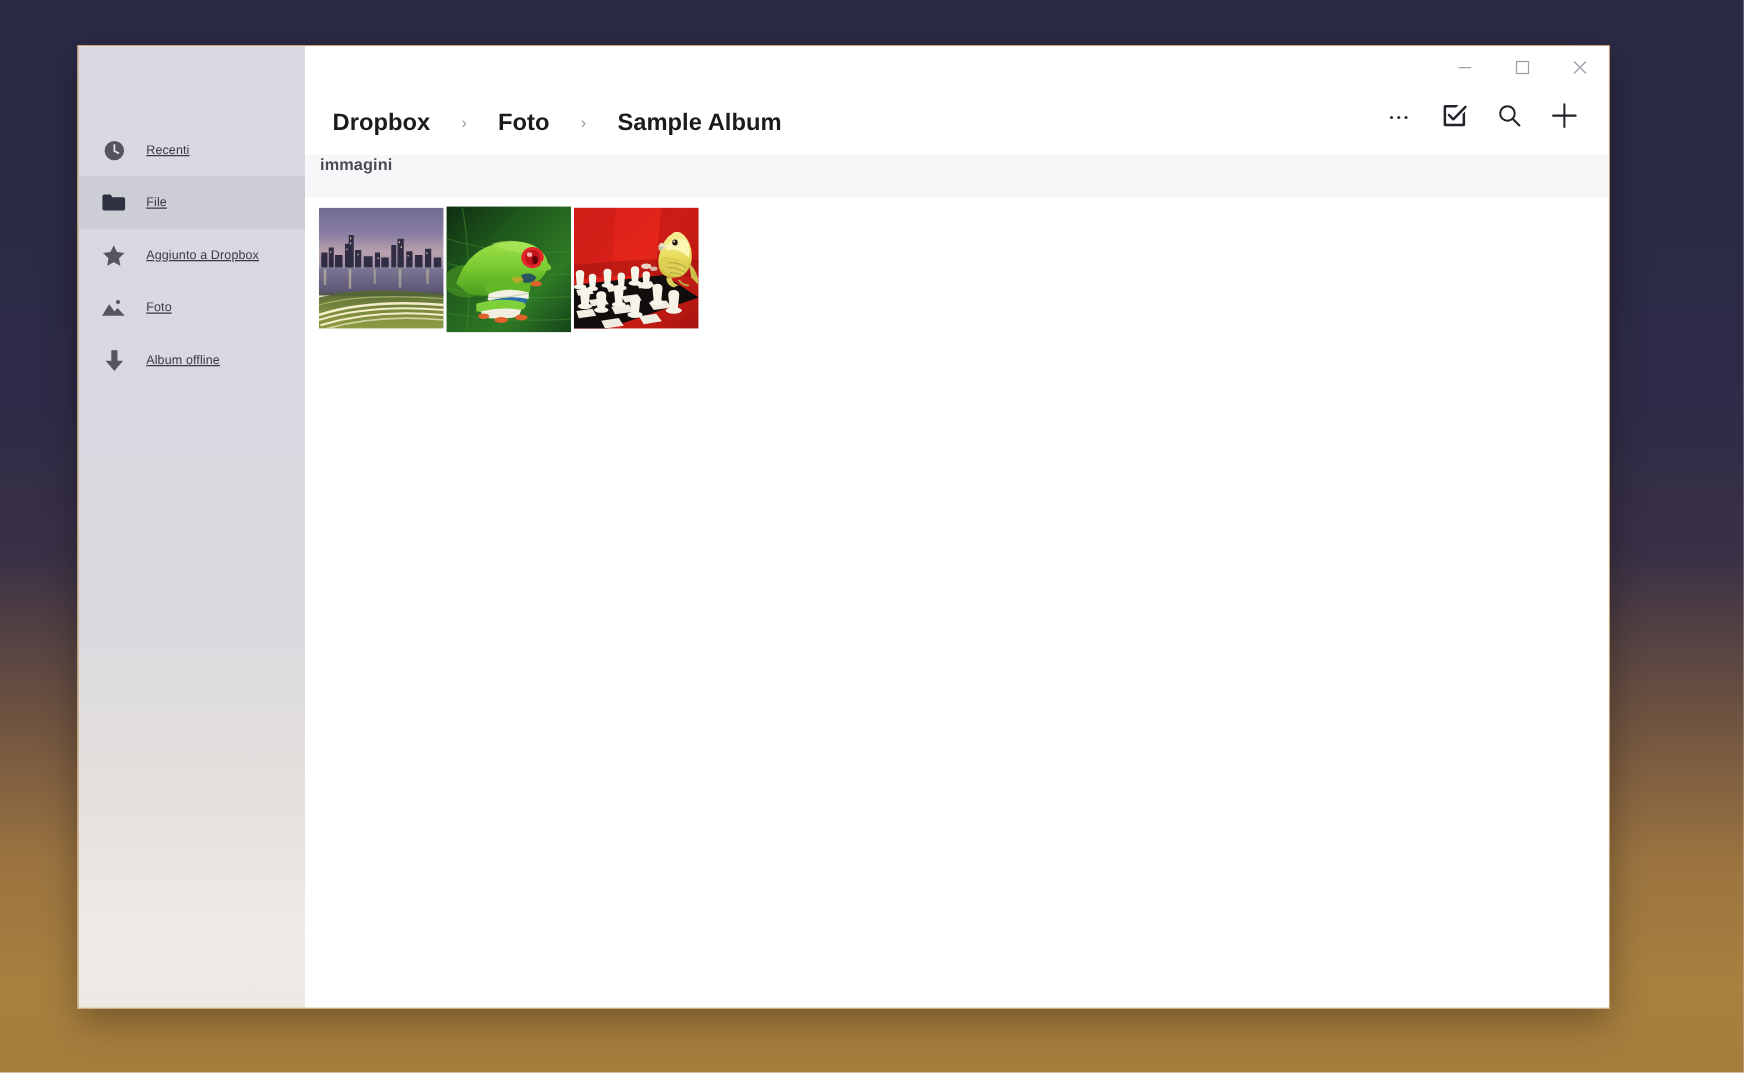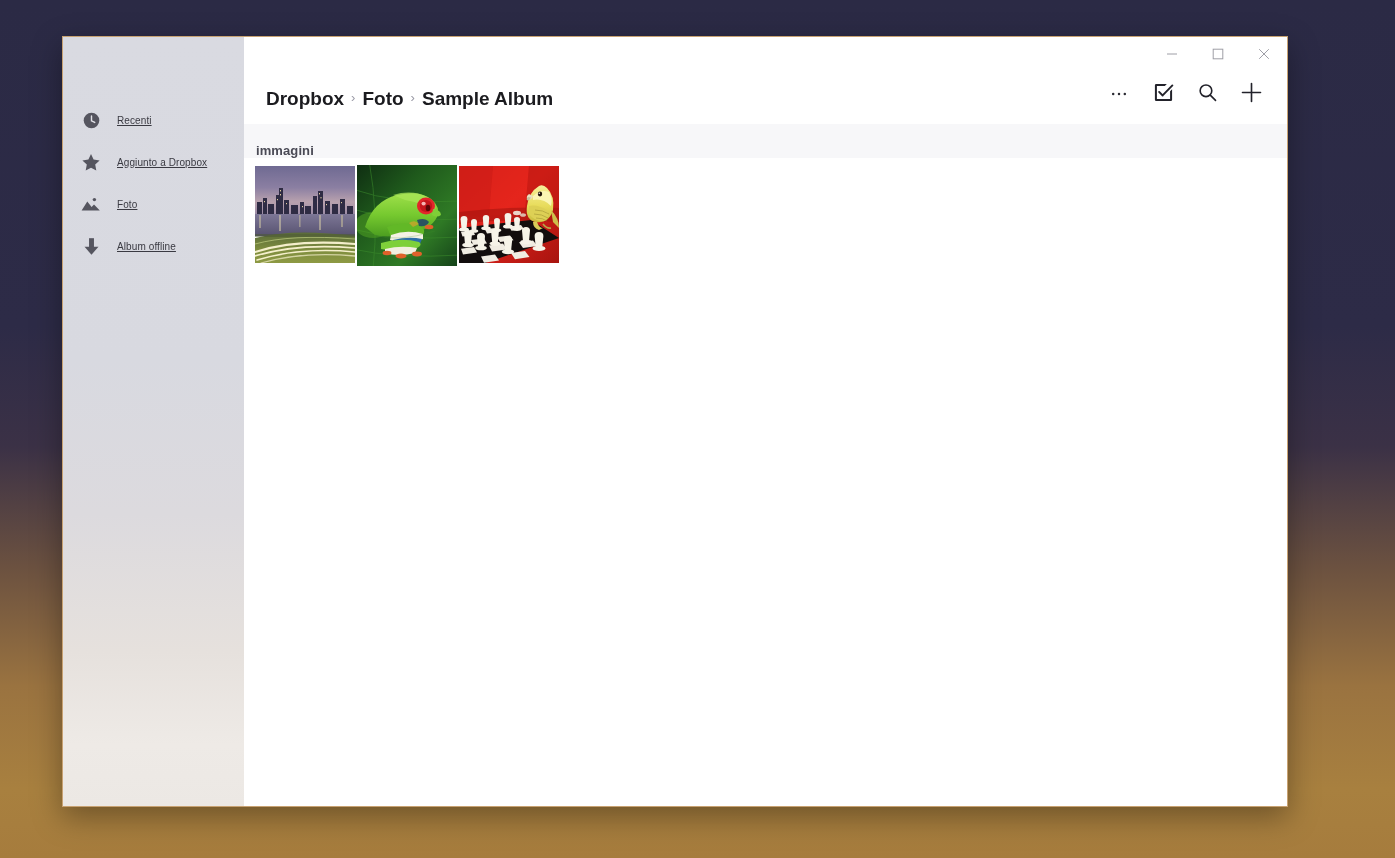"Dropbox" #breadcrumb { gap: none -> 18px }
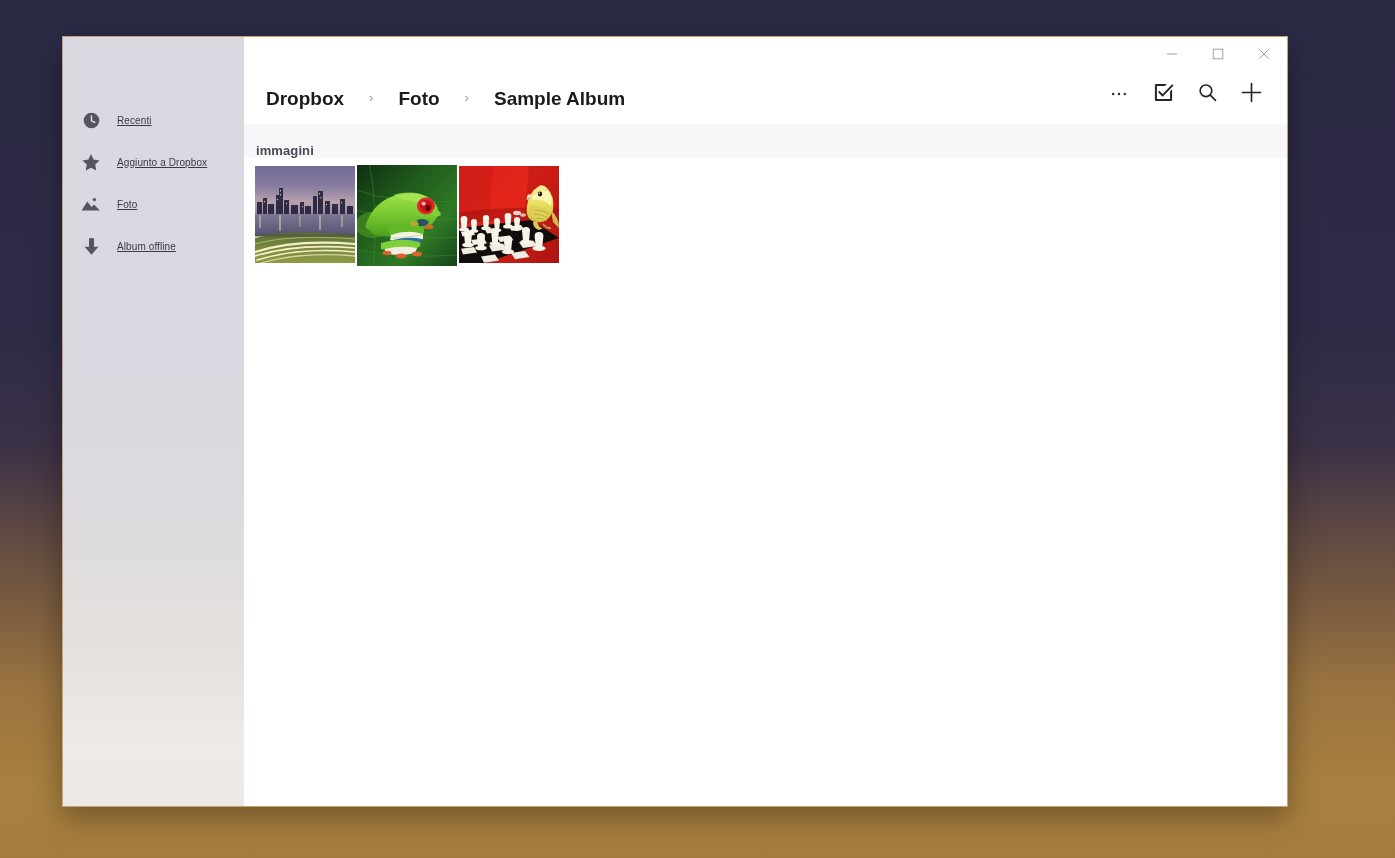"immagini" #section-band { align-items: flex-end -> flex-start }
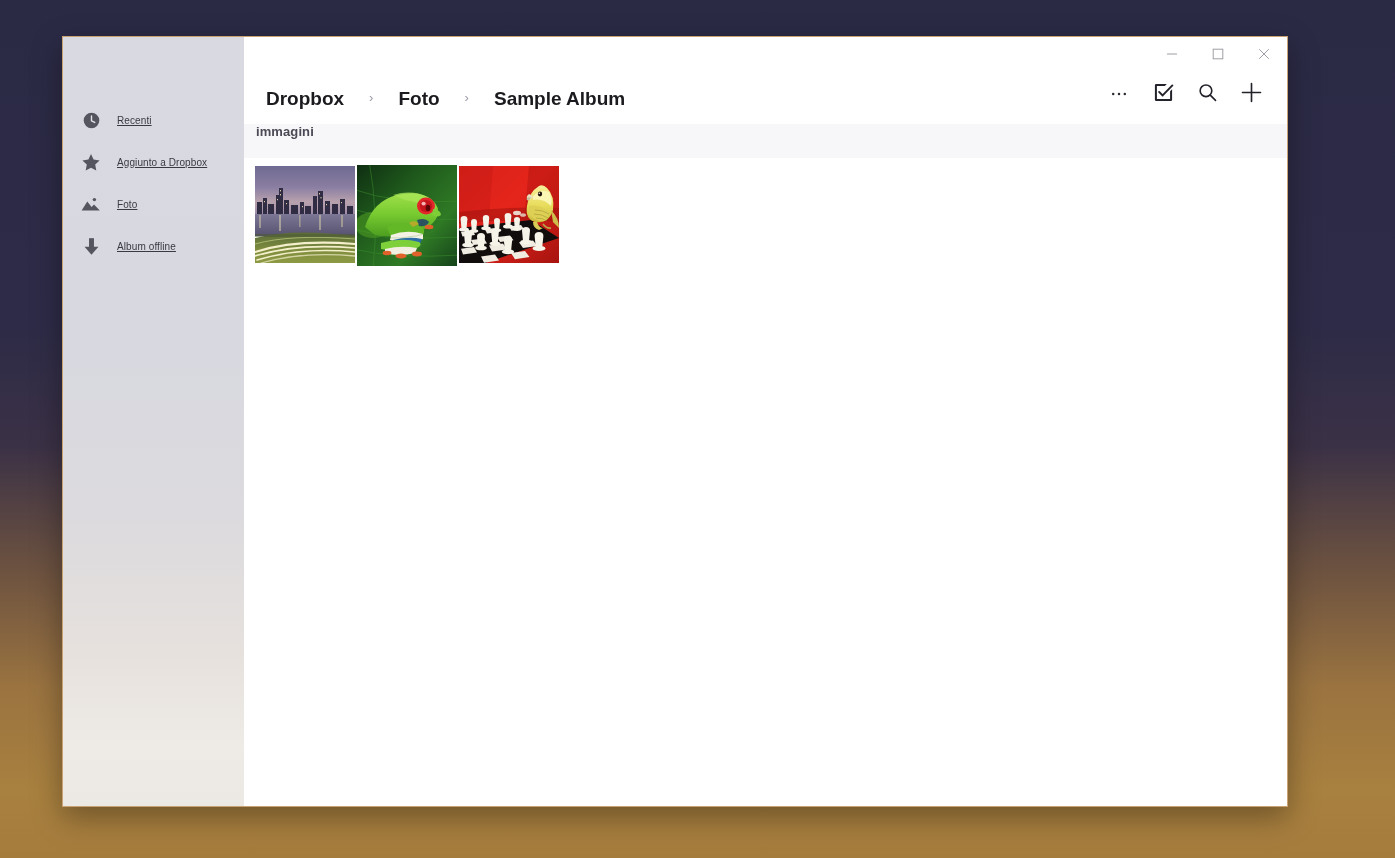"File" div.nav-item { html: none -> <div> <span> <svg> <path></path> </svg> </span> <span>File</span> </div> }
